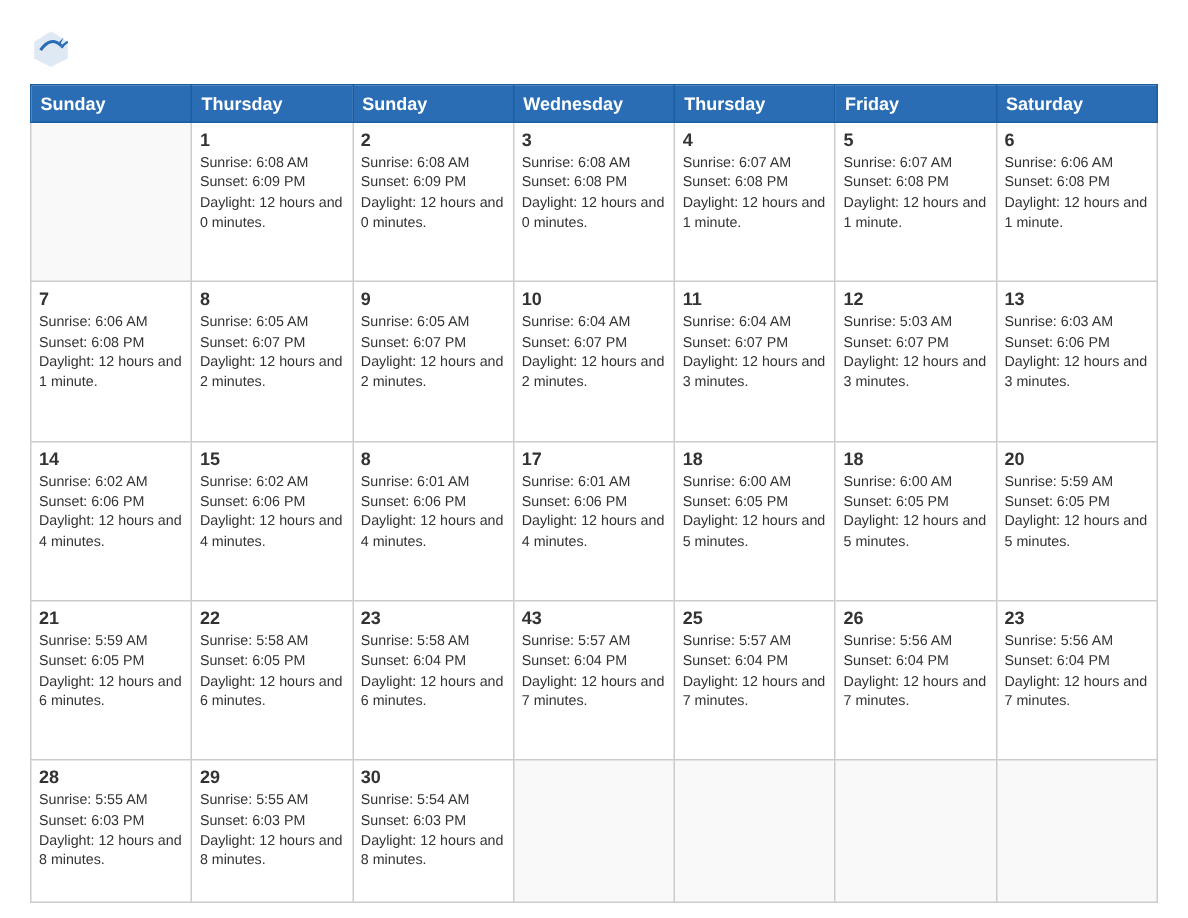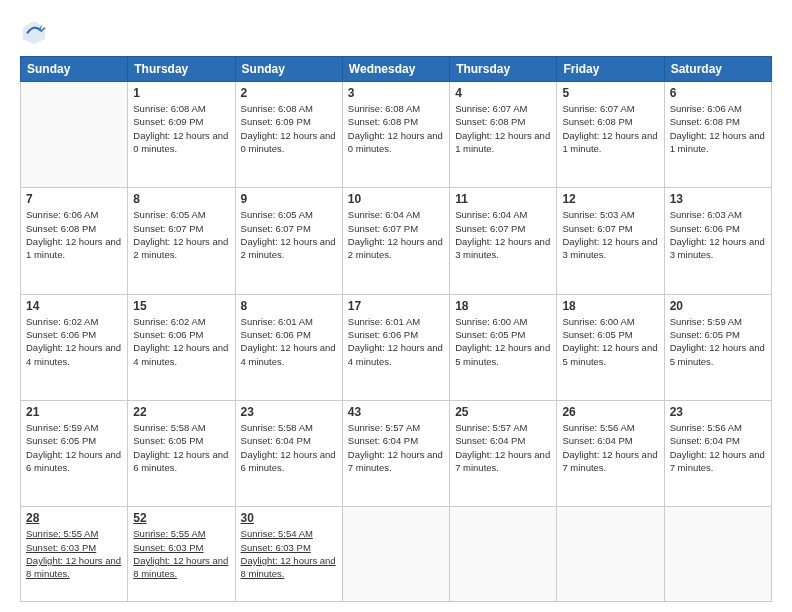"28" .calendar tbody tr:last-child td { text-decoration: underline -> none }
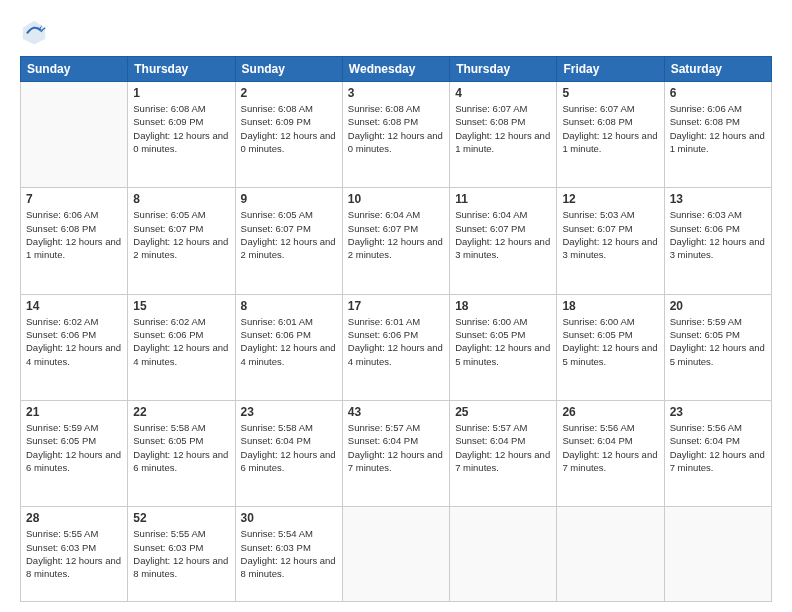"52" span.day-num { text: 52 -> 29 }
